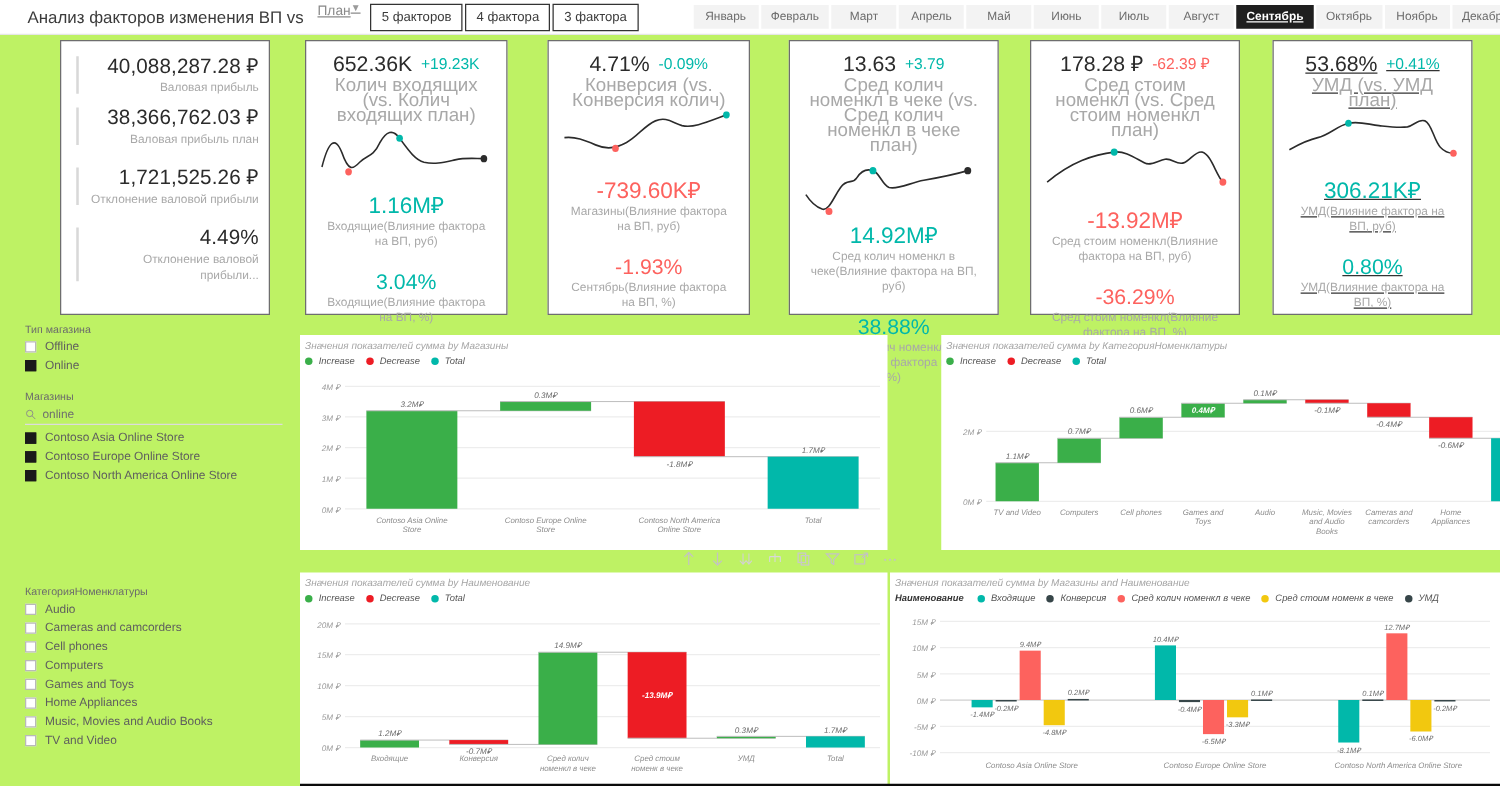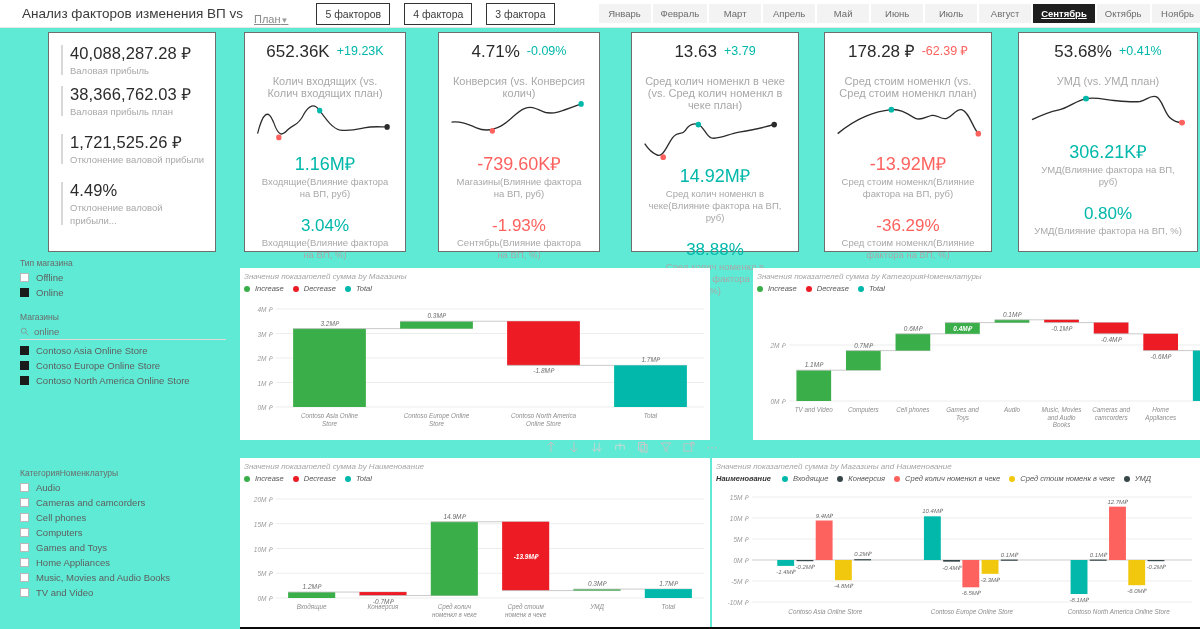"Анализ факторов изменения ВП vs" .page { background: #5eead4 -> #bef264 }
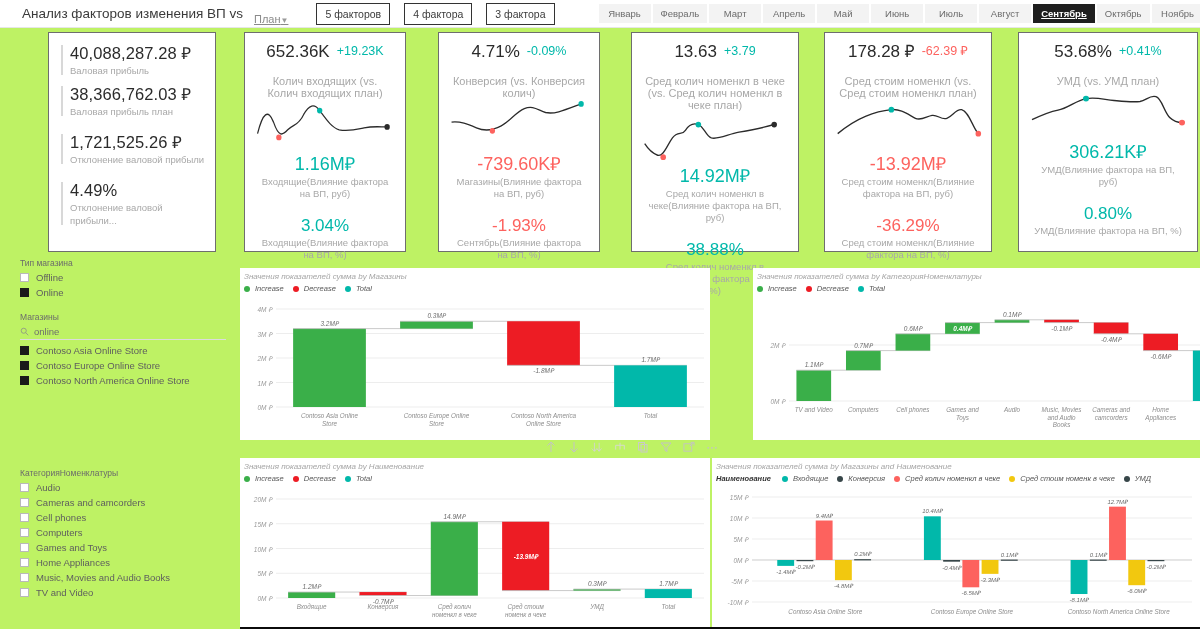"План" .plan-select { align-items: flex-end -> flex-start }
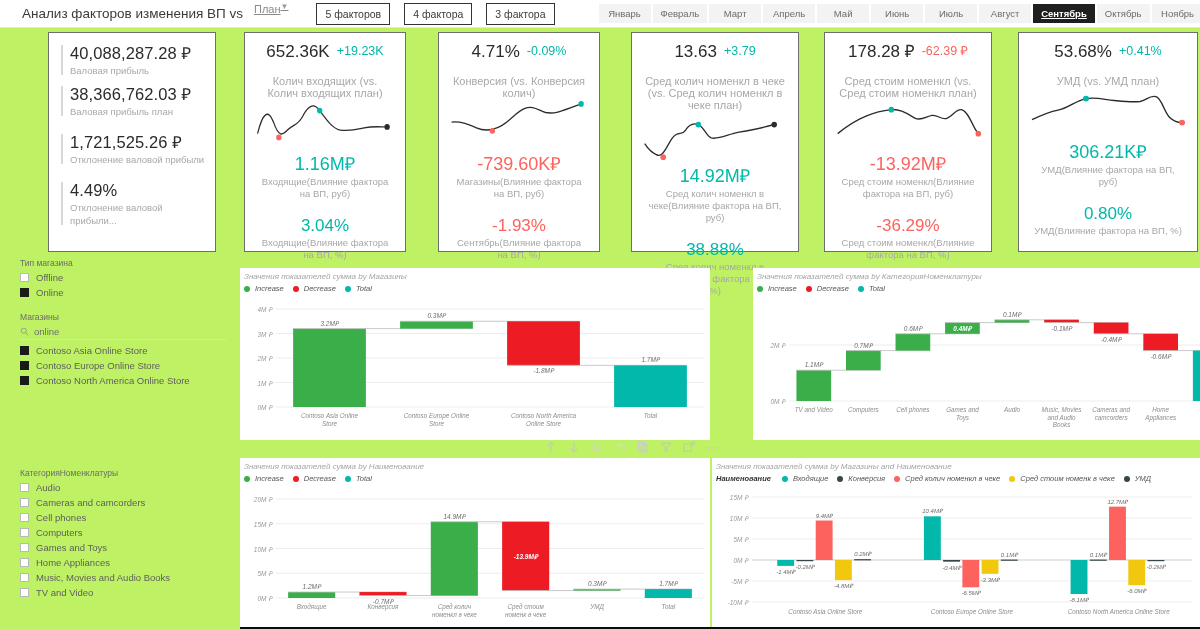"5 факторов" .factor-btns { gap: 14px -> 2px; margin-left: 24px -> 4px }
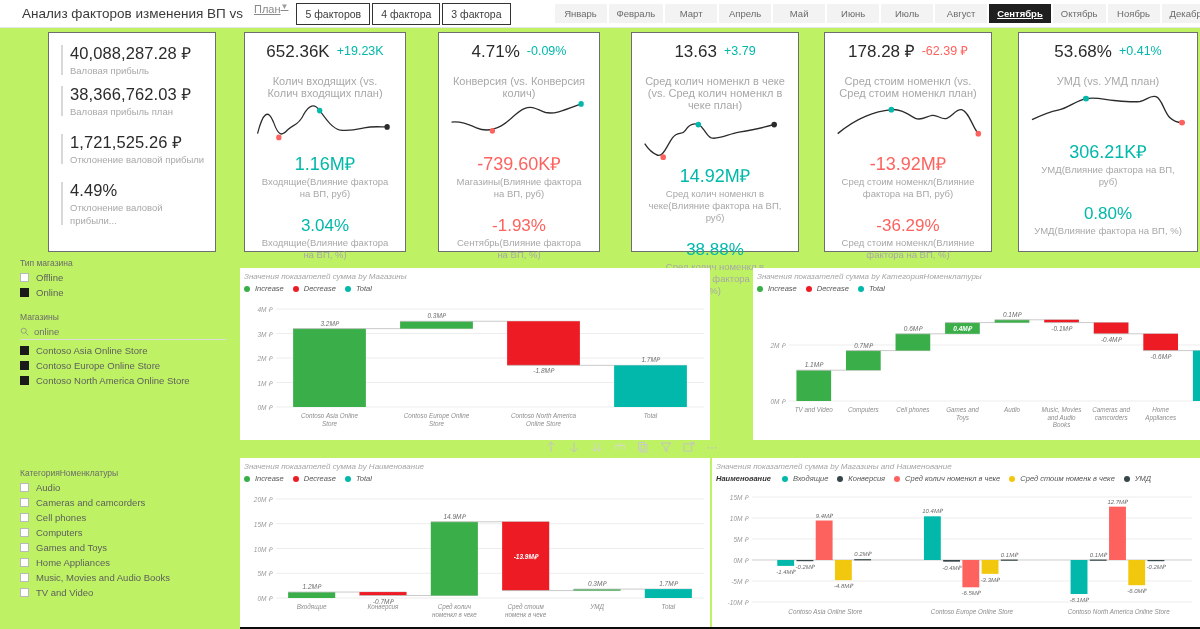"40,088,287.28 ₽" #card0 { text-align: left -> right }
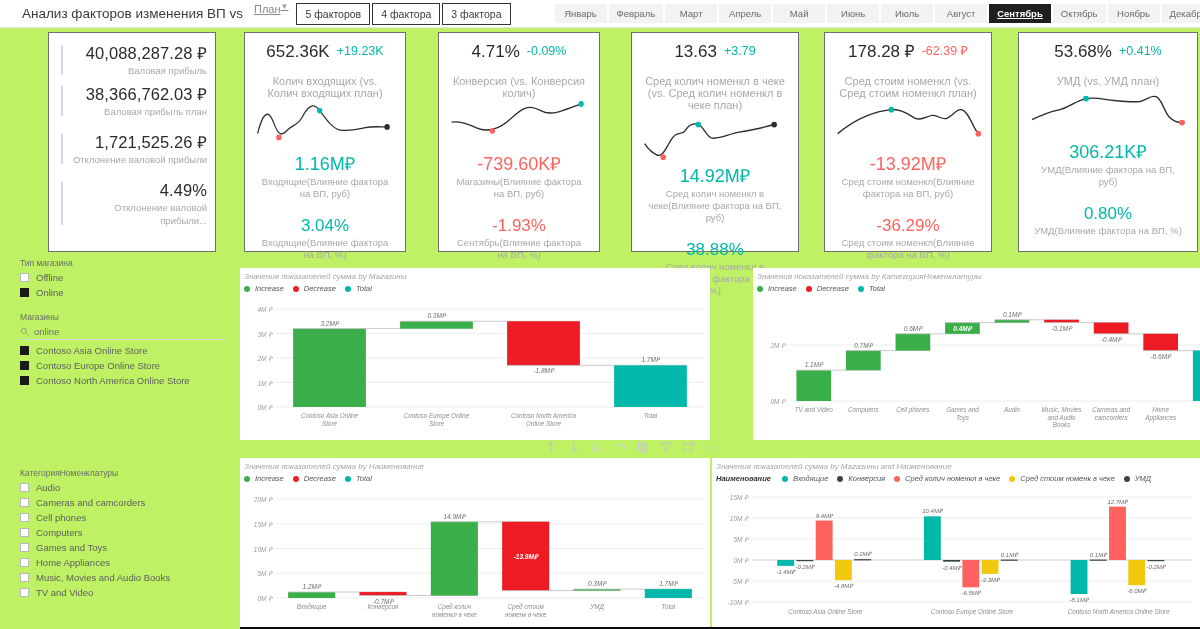"53.68%" #card5 { text-decoration: none -> underline; width: 180px -> 160px }
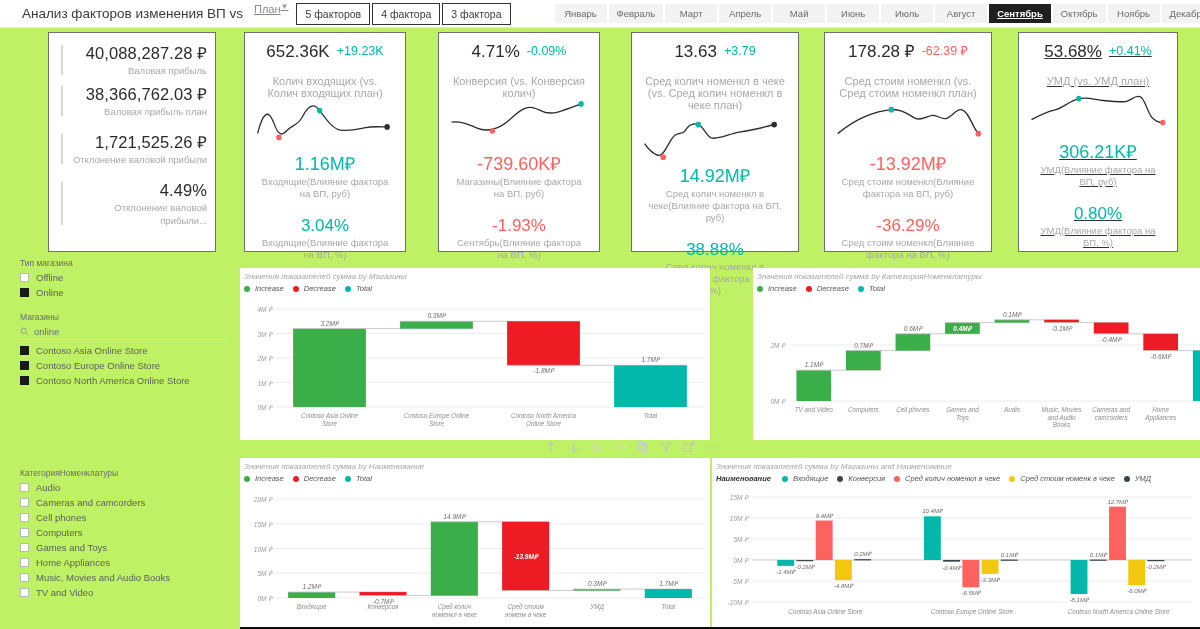"Колич входящих (vs. Колич входящих" .kpi-sub { font-size: 11px -> 15px; margin-top: 13px -> 1px }
